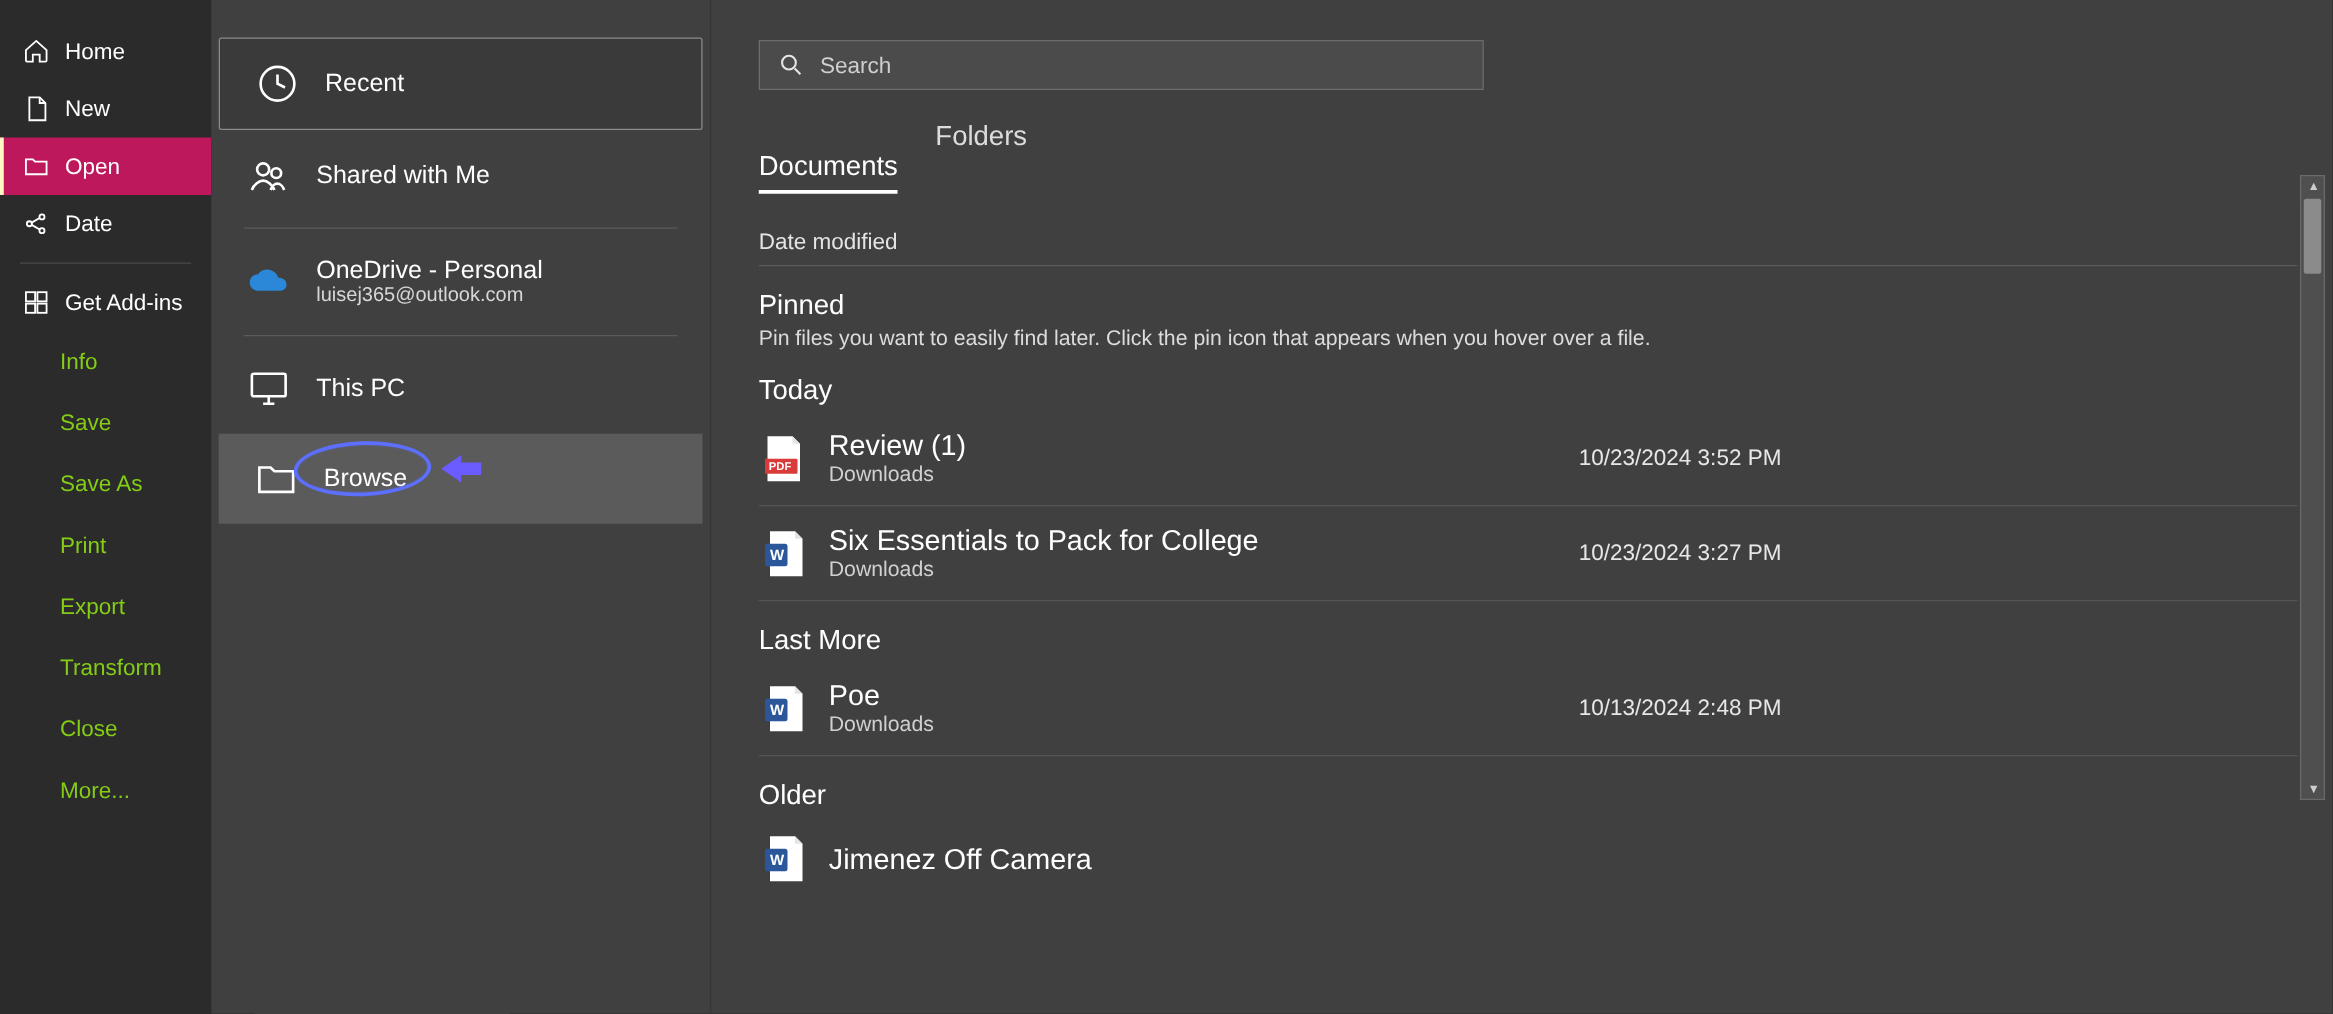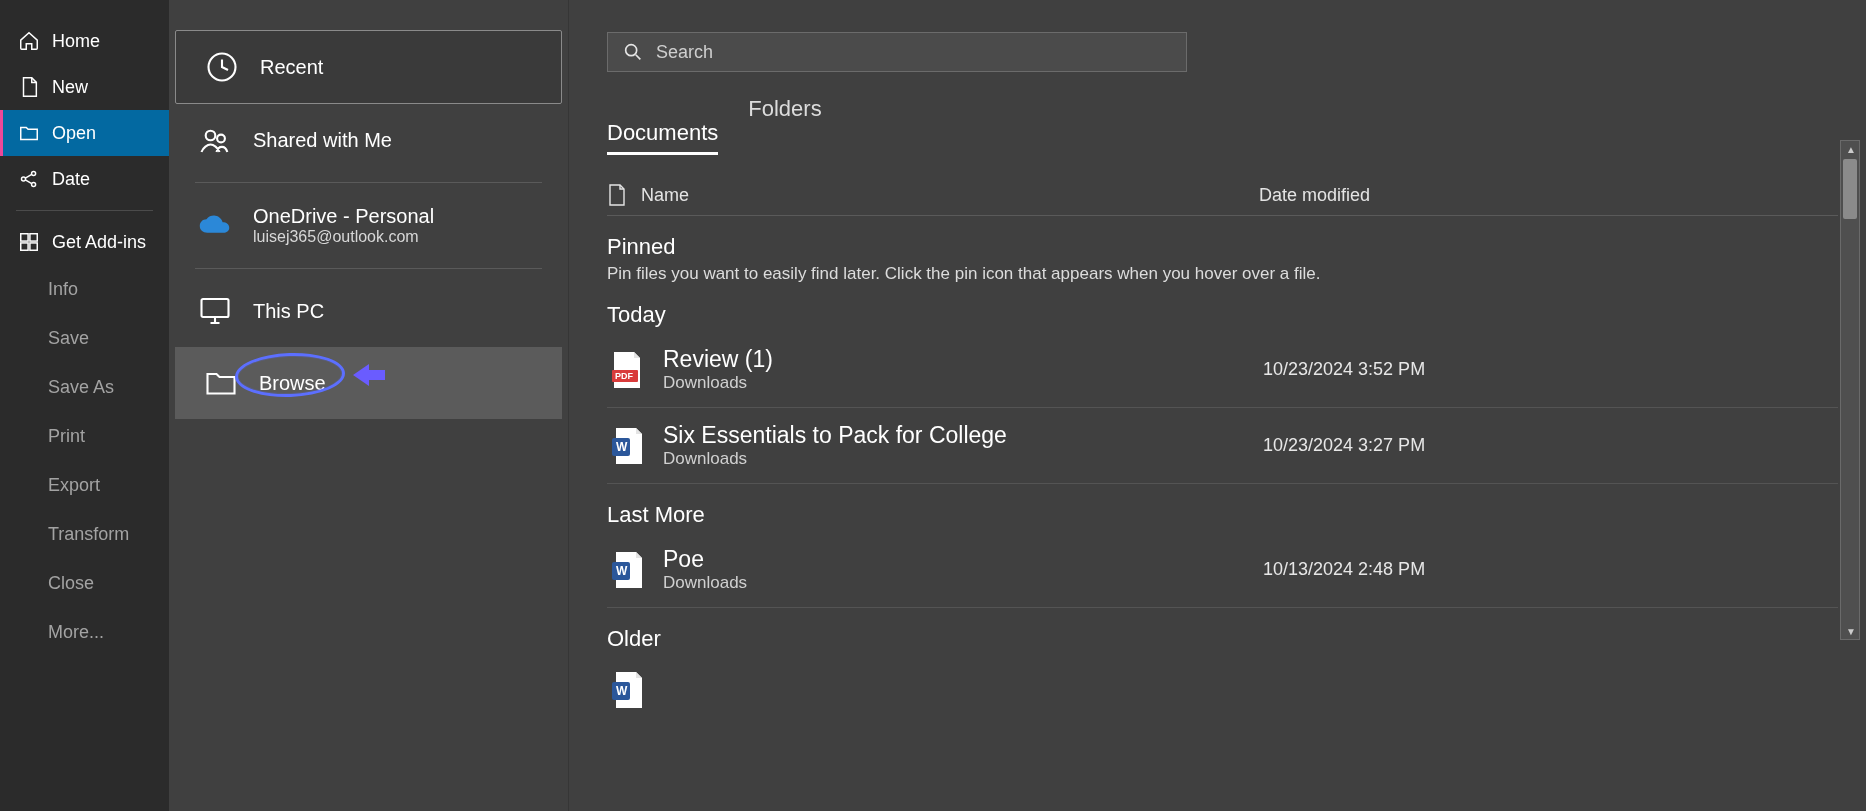"Open" .leftnav-item.active { background: #0369a1 -> #be185d; border-left: 3px solid #ec4899 -> 3px solid #fef9c3 }
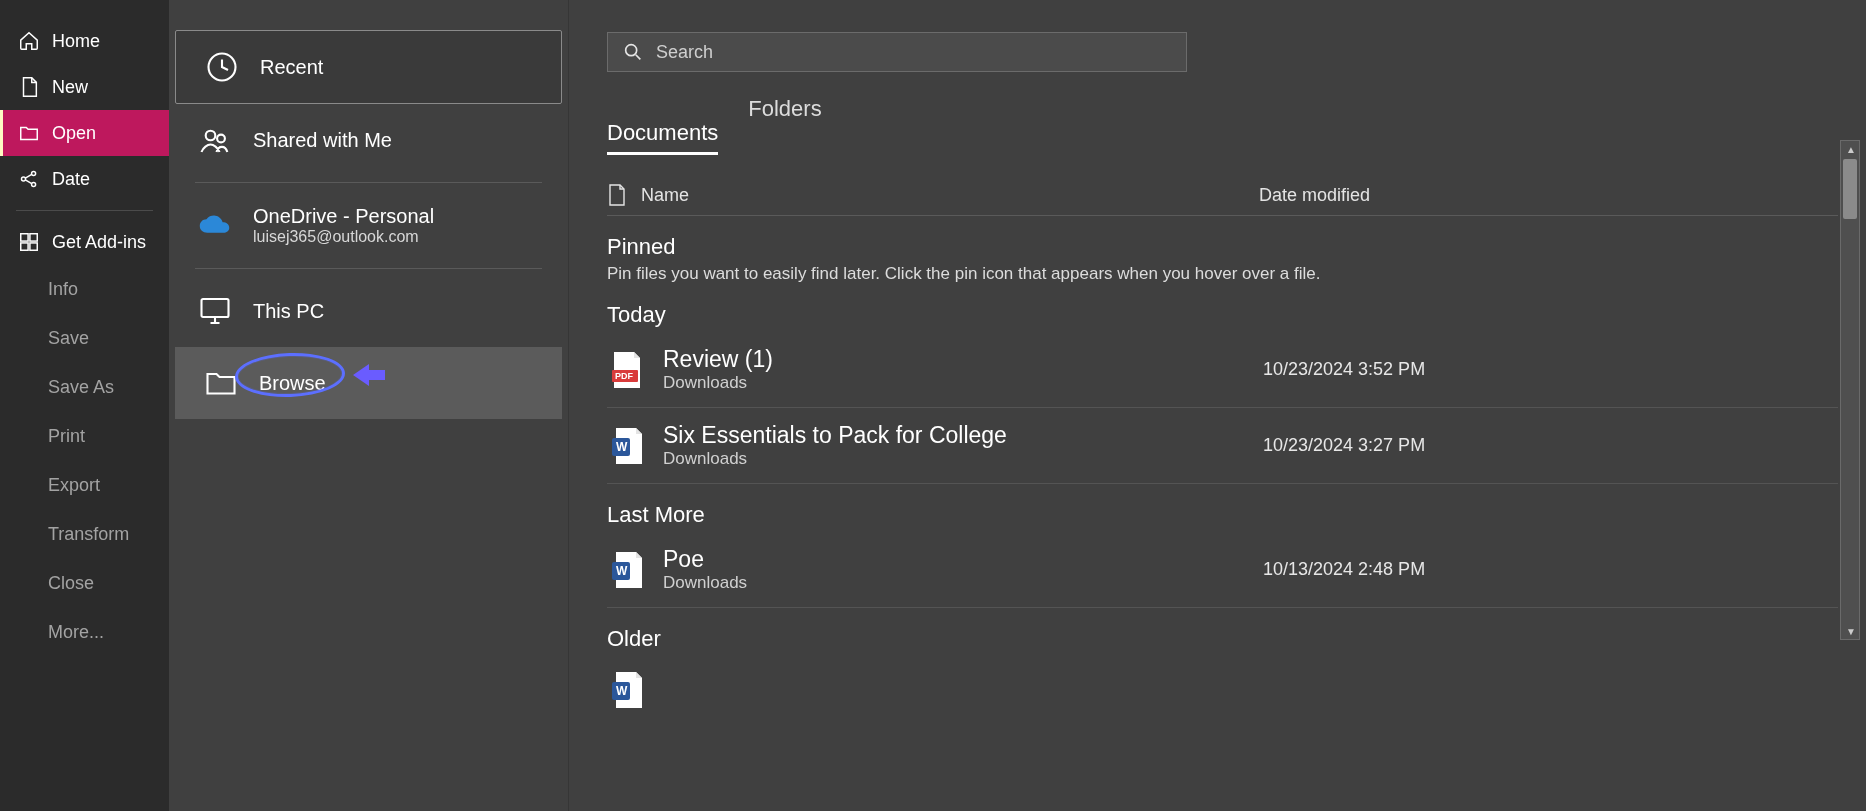"Name" div.col-name { html: <div> <span> <svg> <path></path> <path></path> </svg> </span> <span>Name</span> </div> -> none }
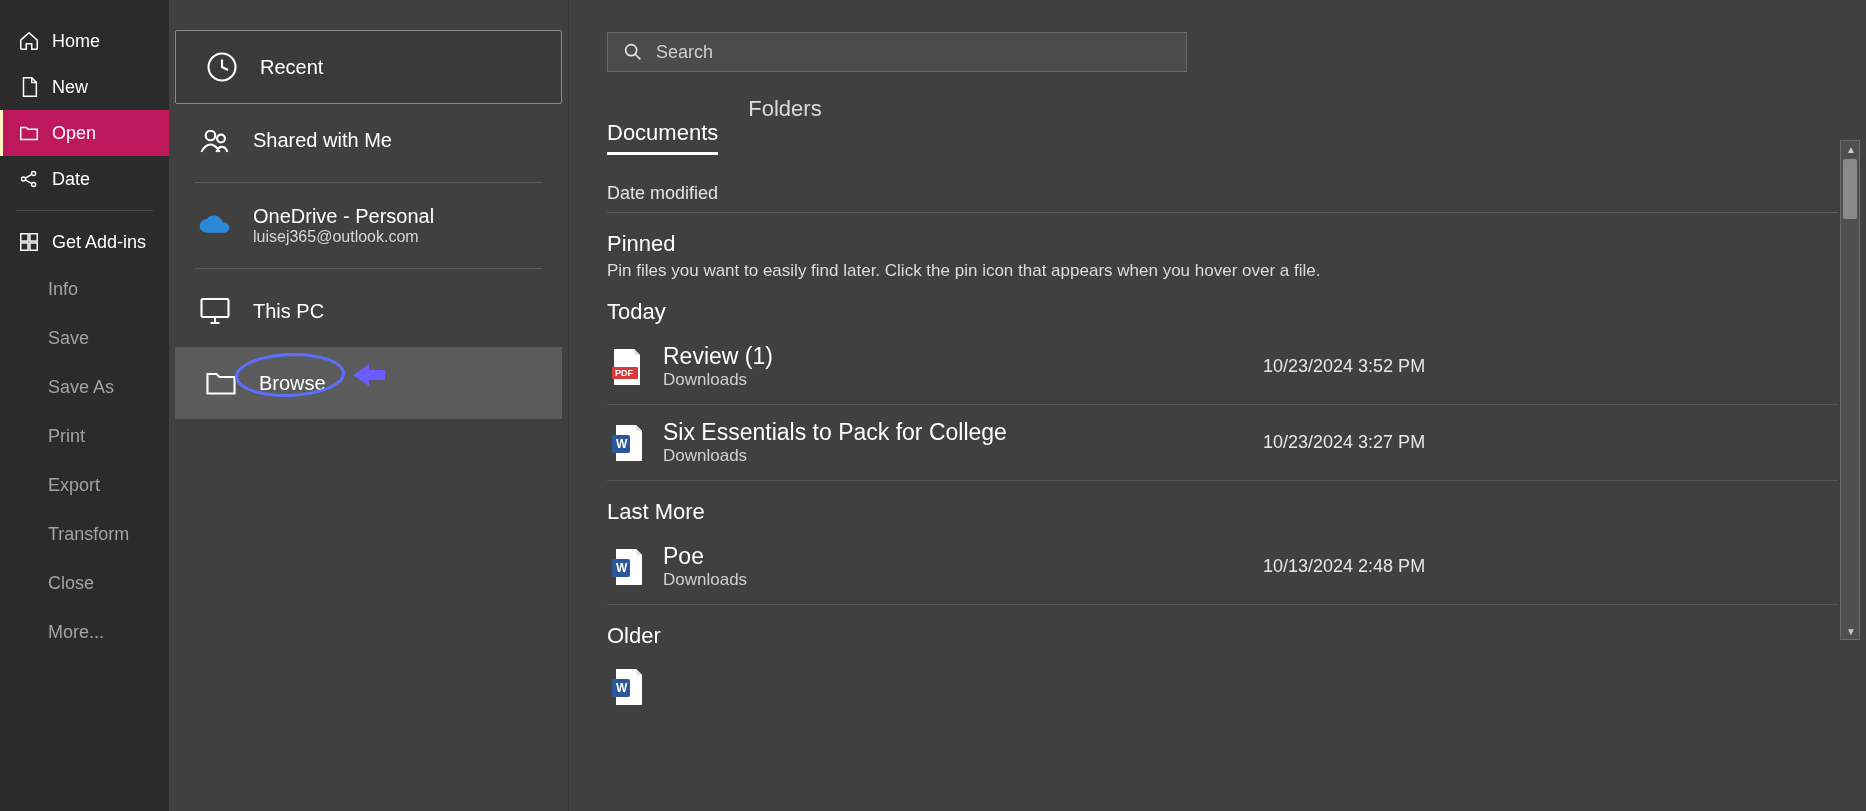"Info" .leftnav-sub { color: #a3a3a3 -> #84cc16 }
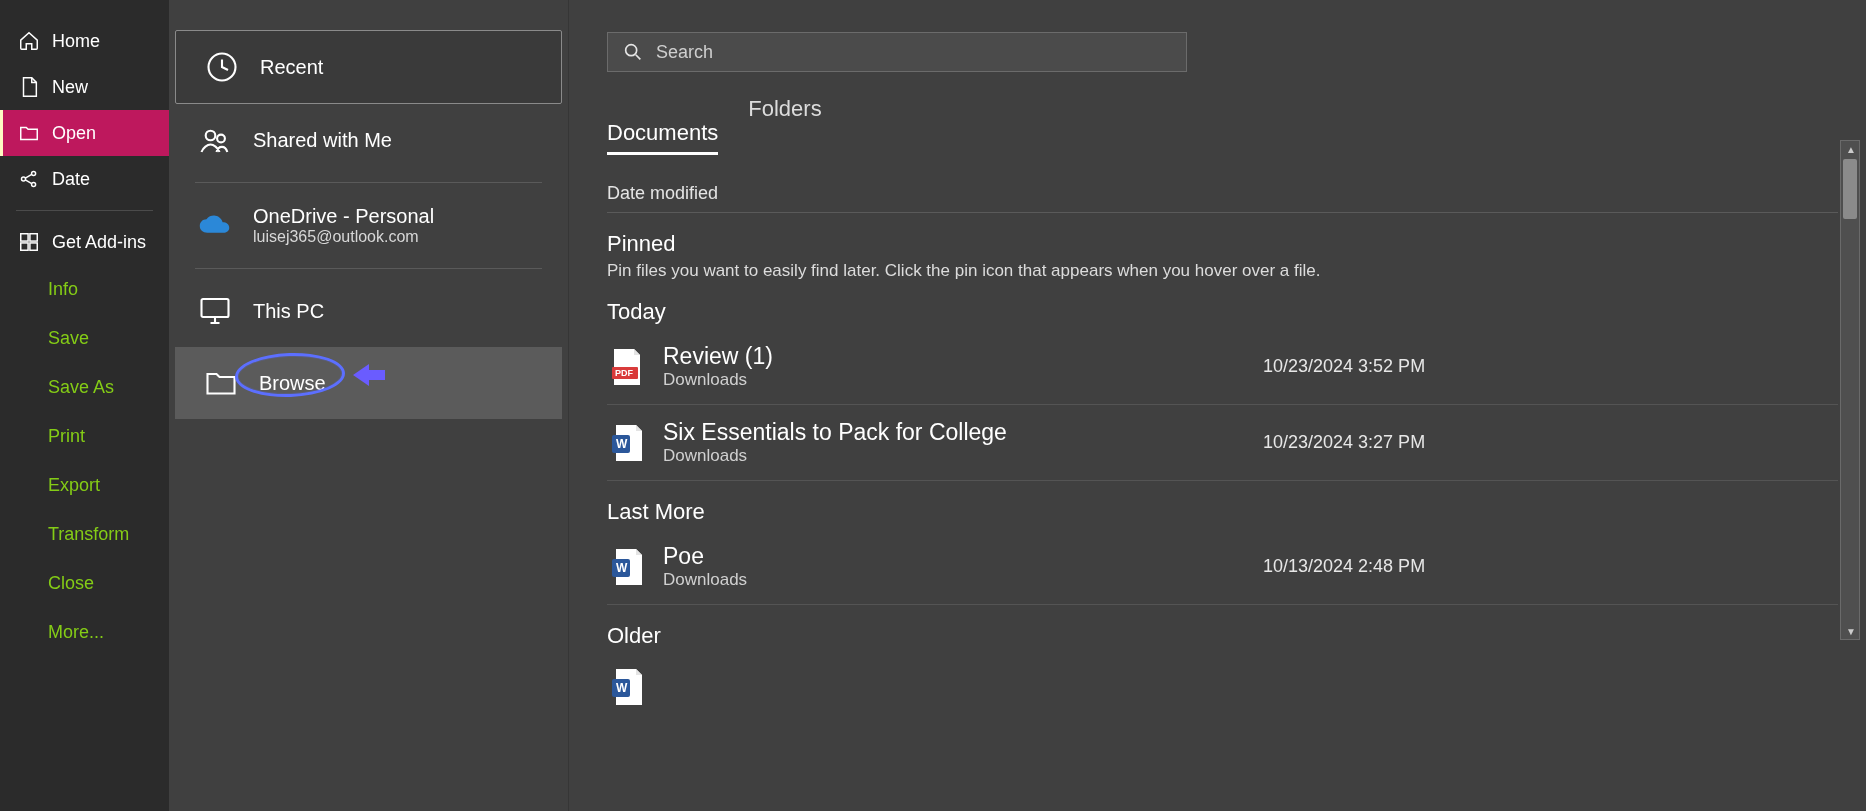"Jimenez Off Camera" div.file-main { html: none -> <div> <span>Jimenez Off Camera</span> </div> }
